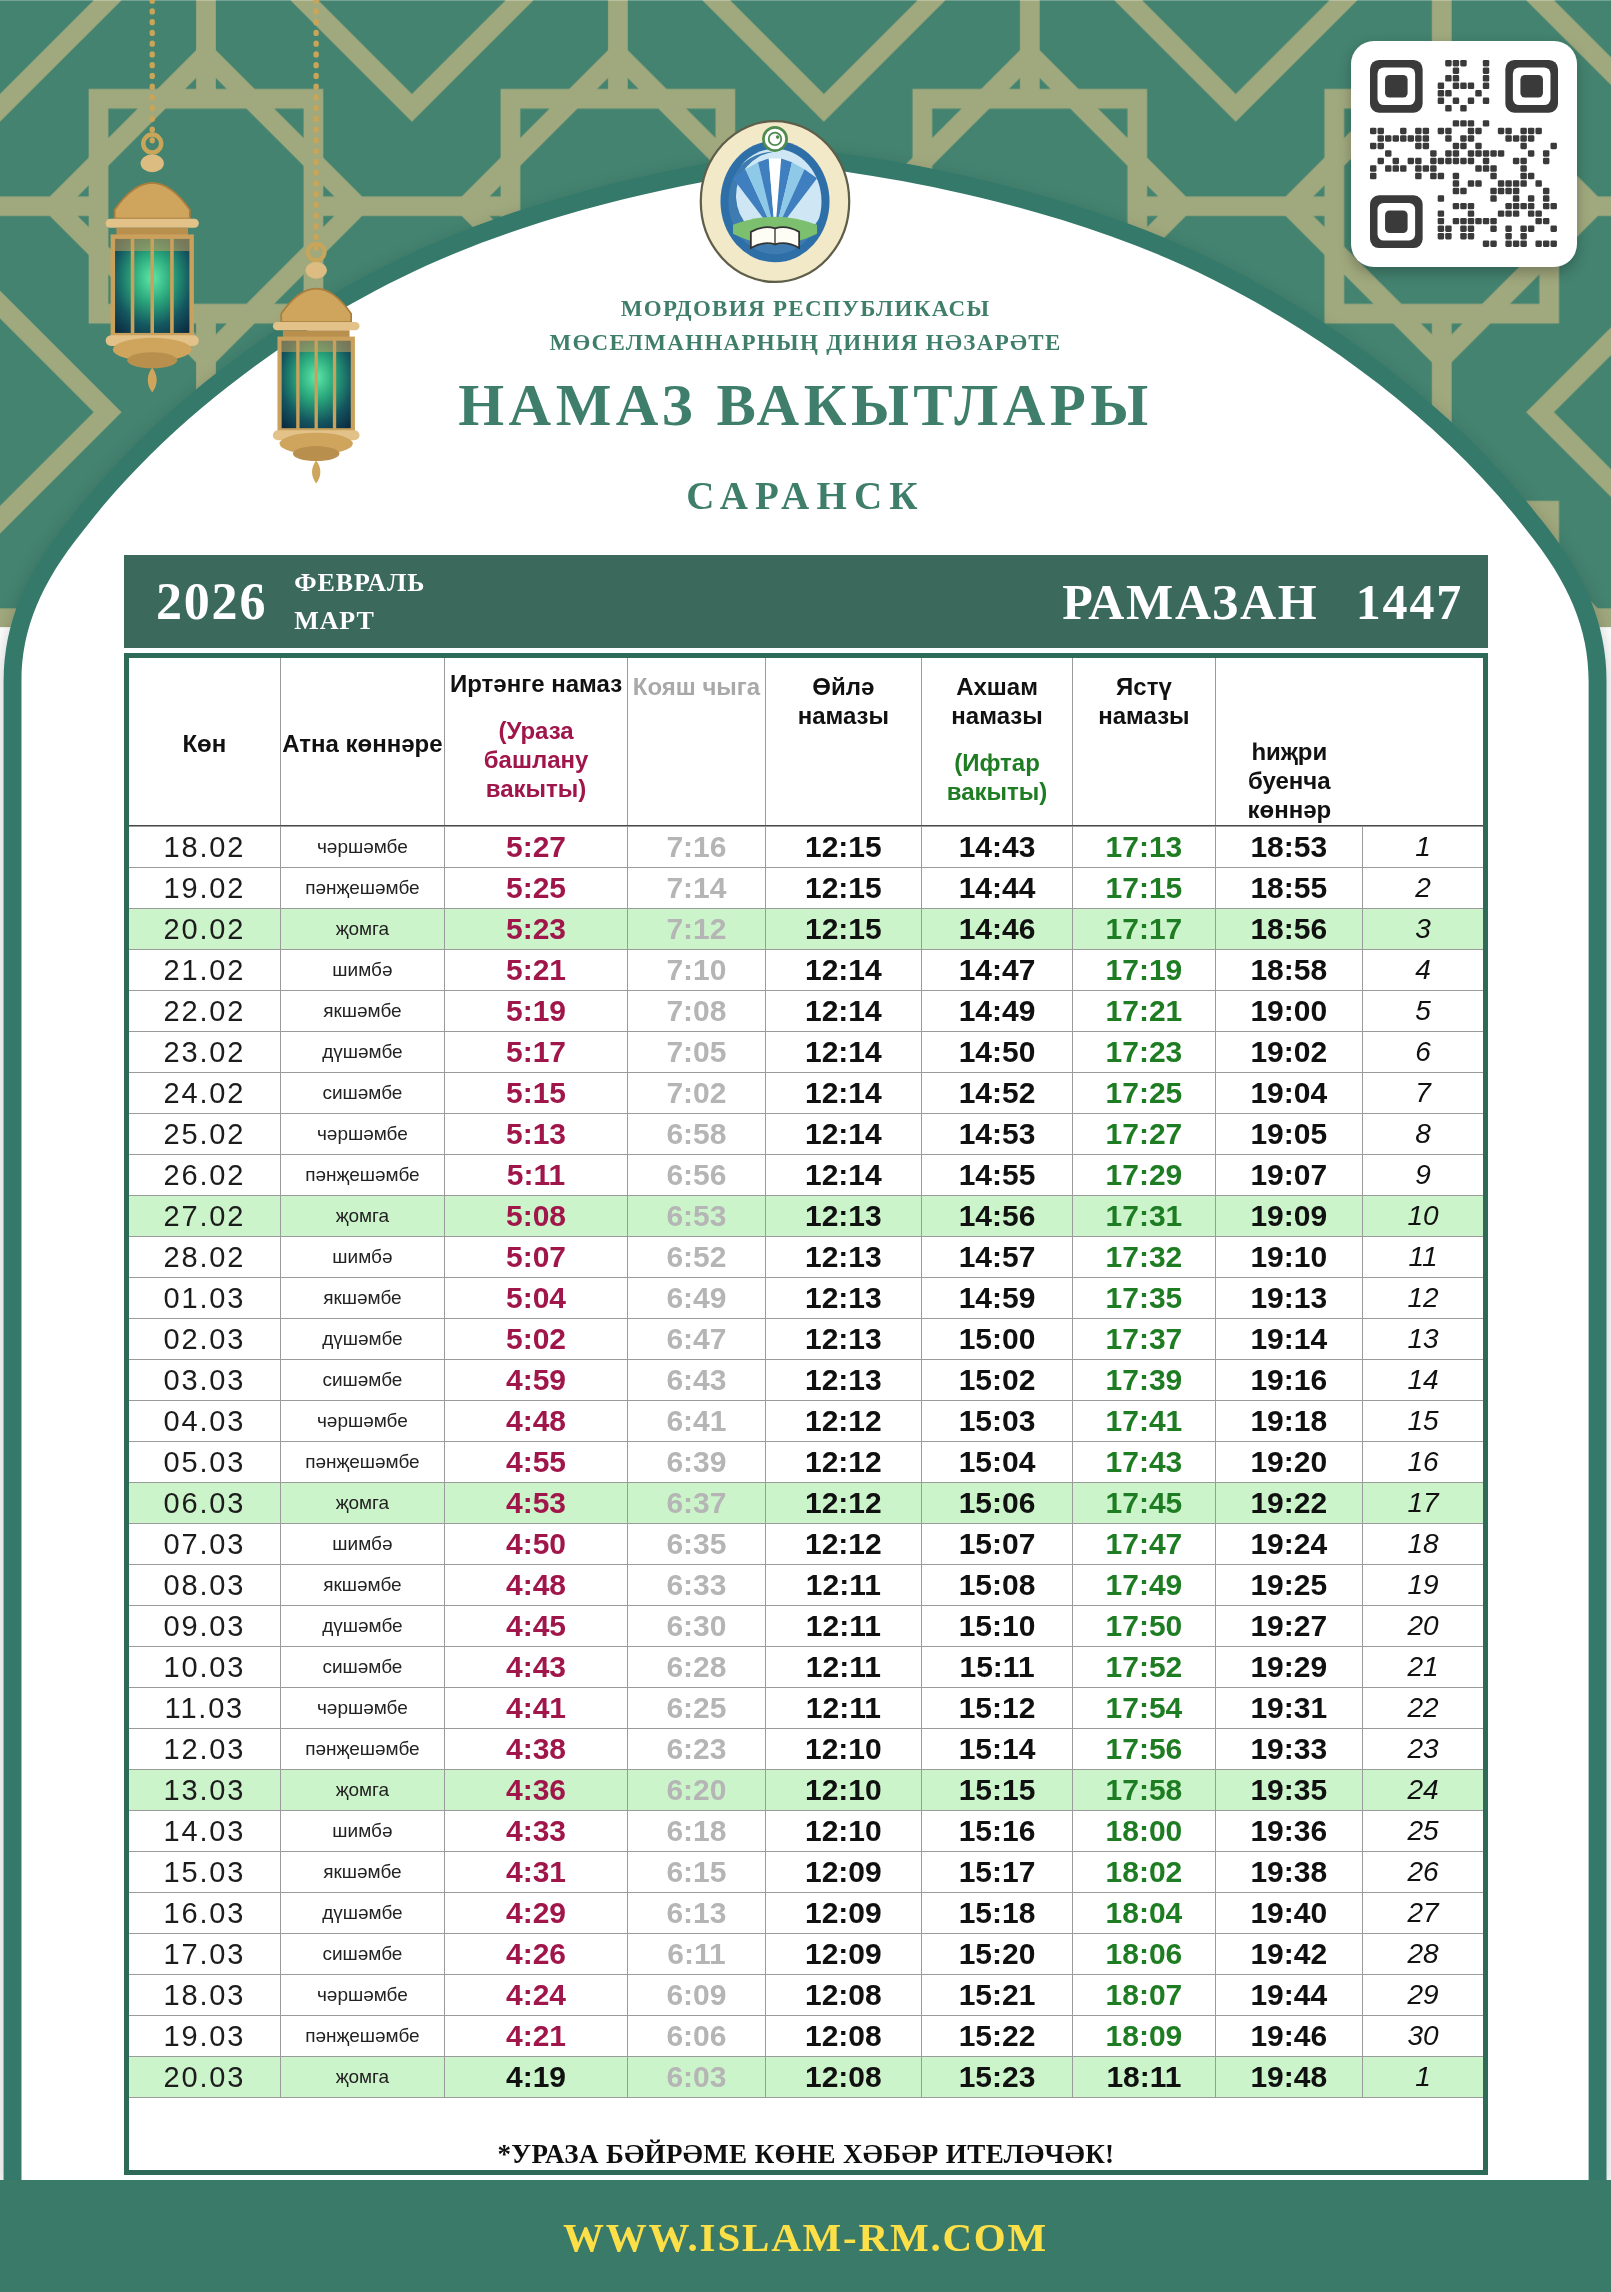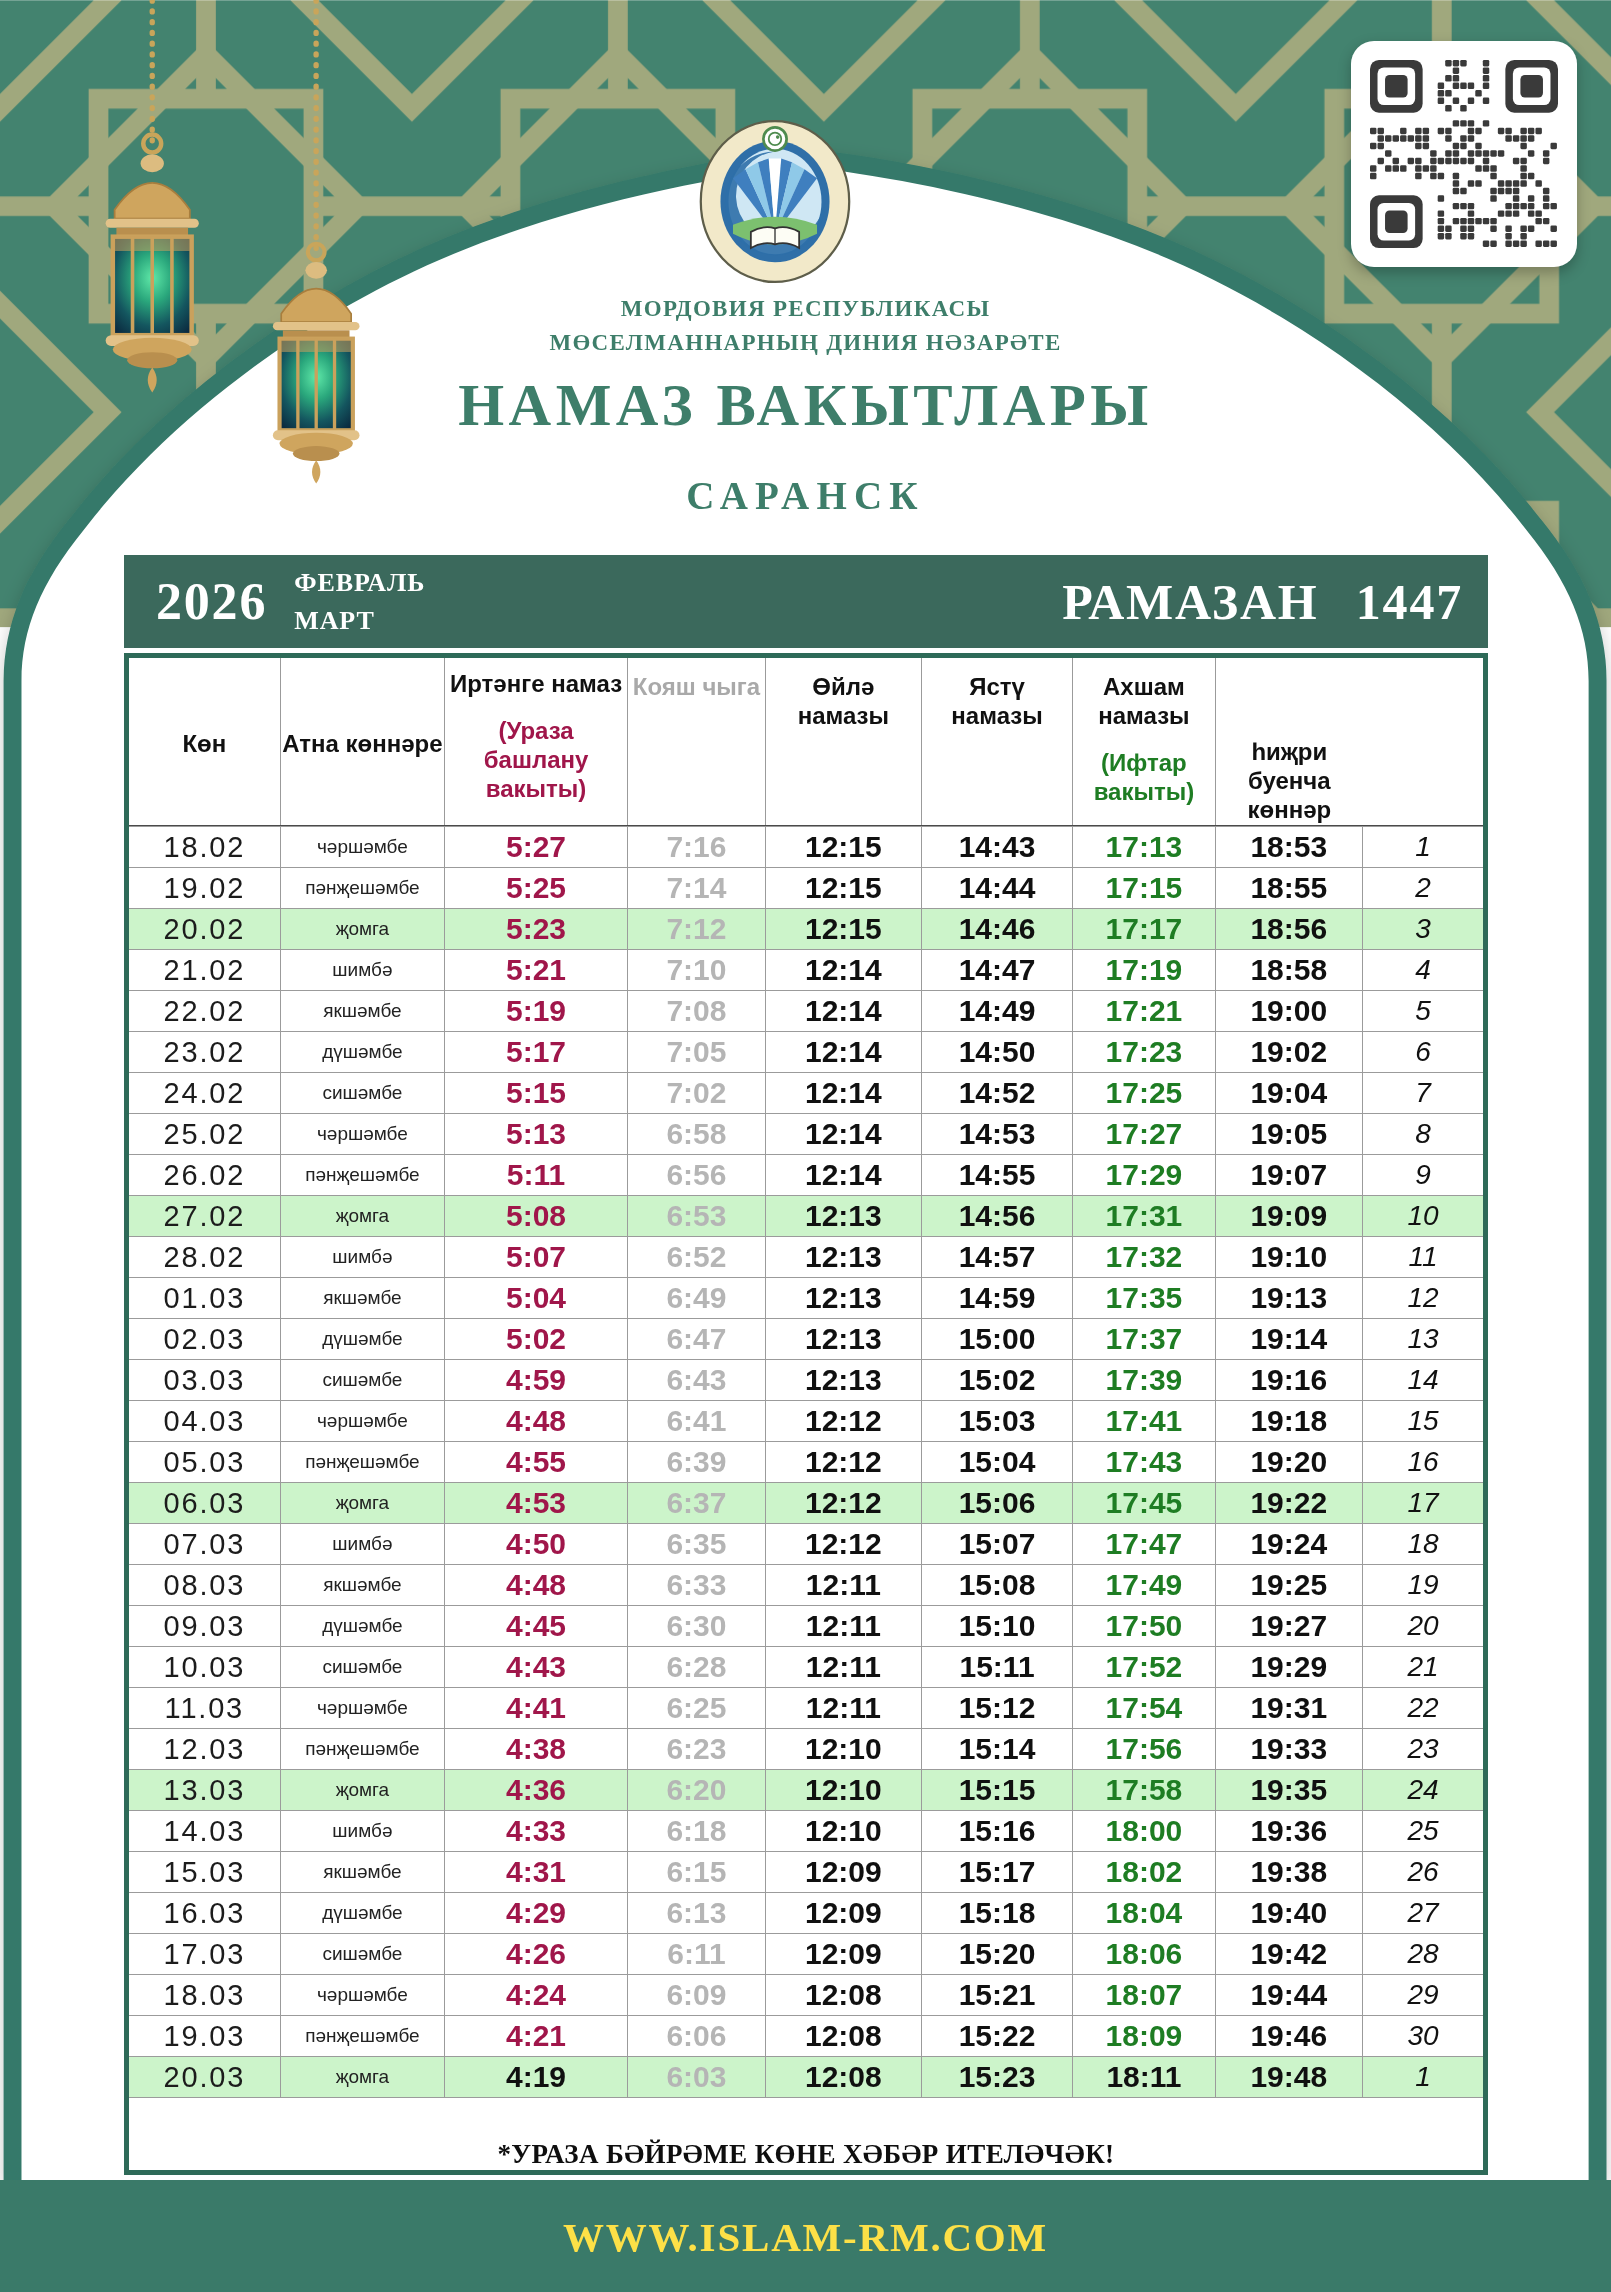"Ястү намазы" div.hcell { order: before "Ахшам намазы" -> after "Ахшам намазы" }
